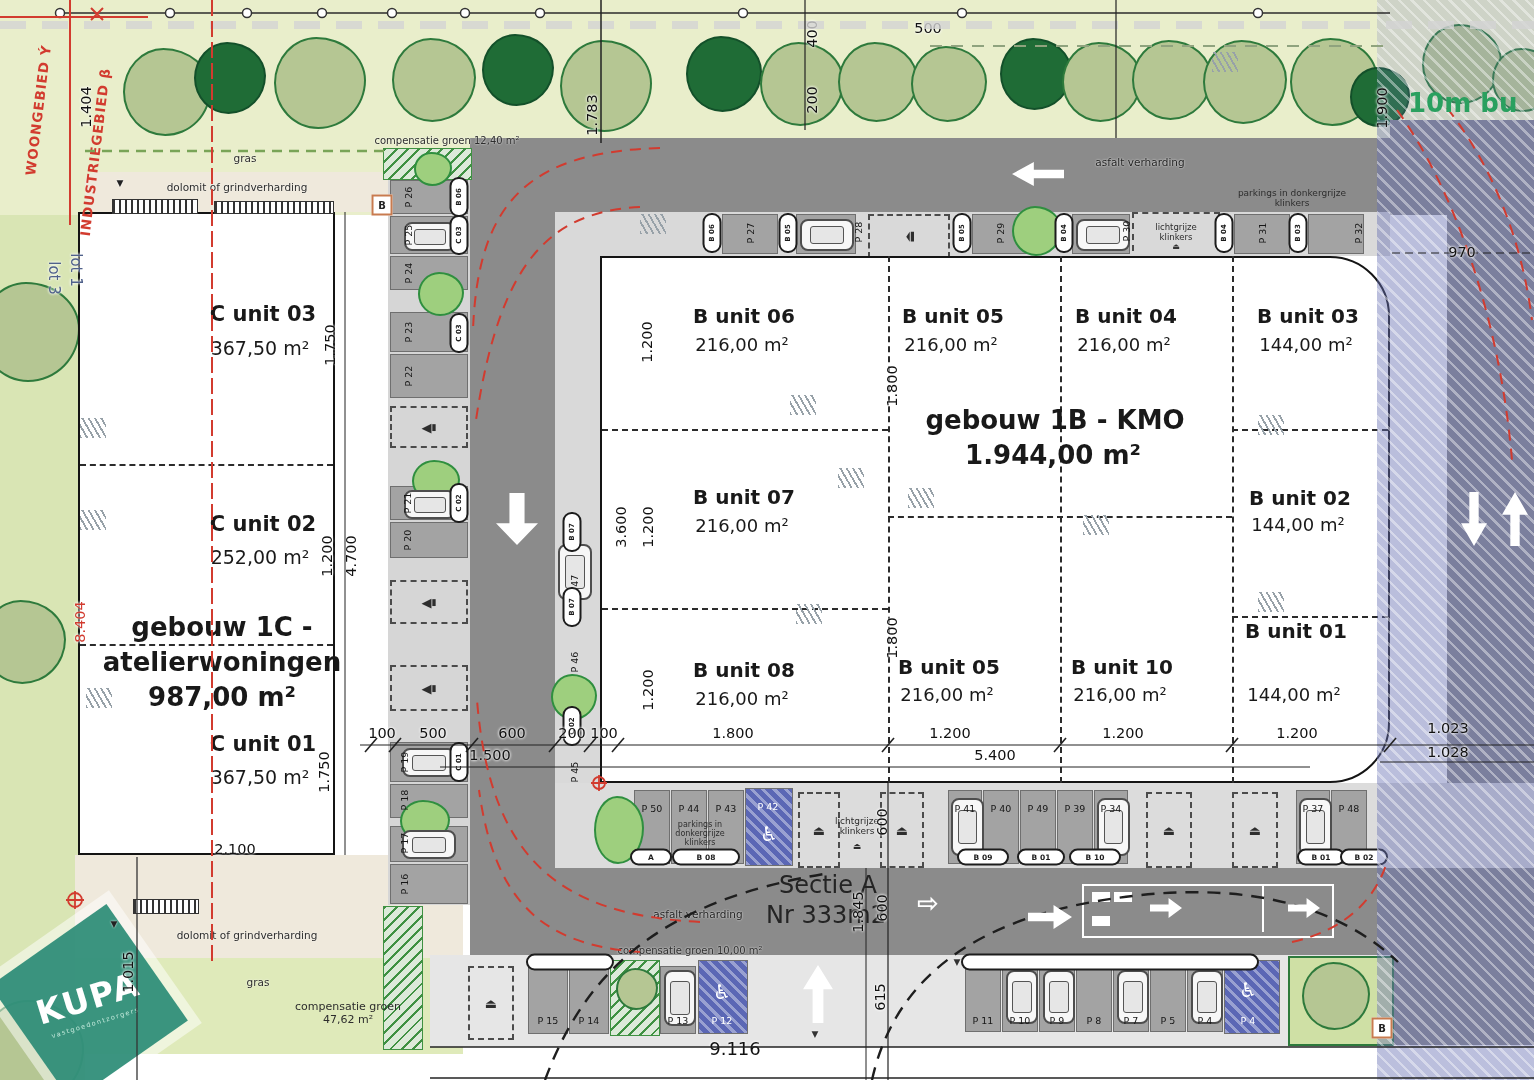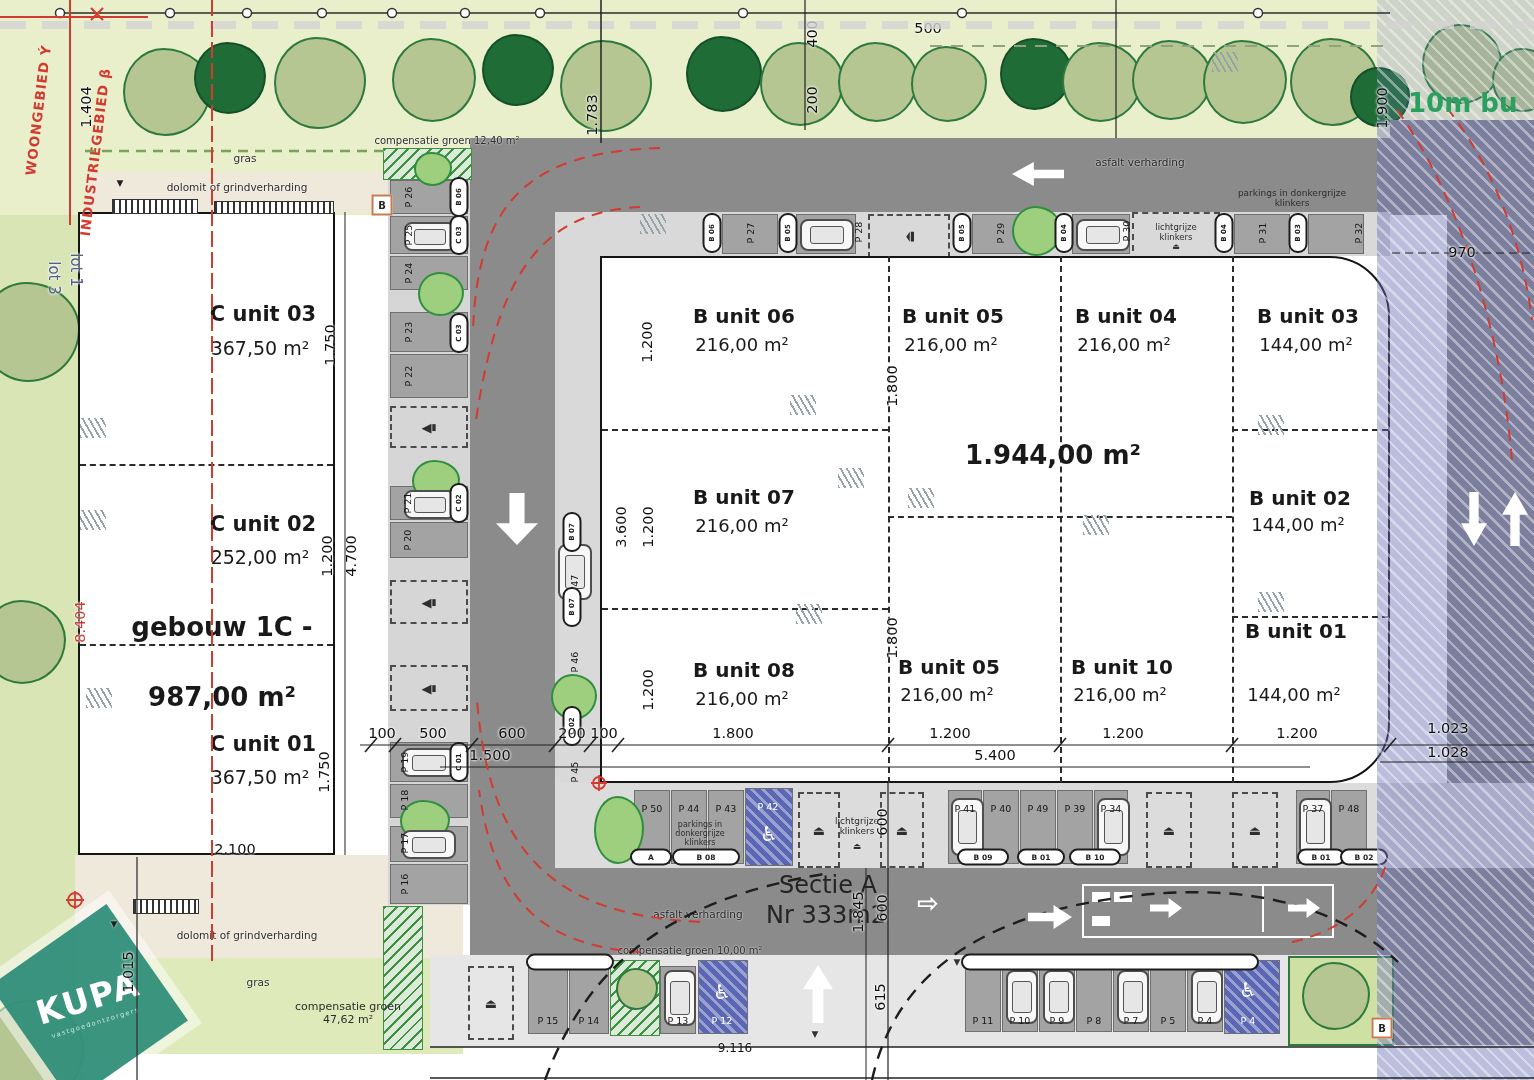"gebouw 1B - KMO" div.unit-n { html: none -> <div>gebouw 1B - KMO</div> }
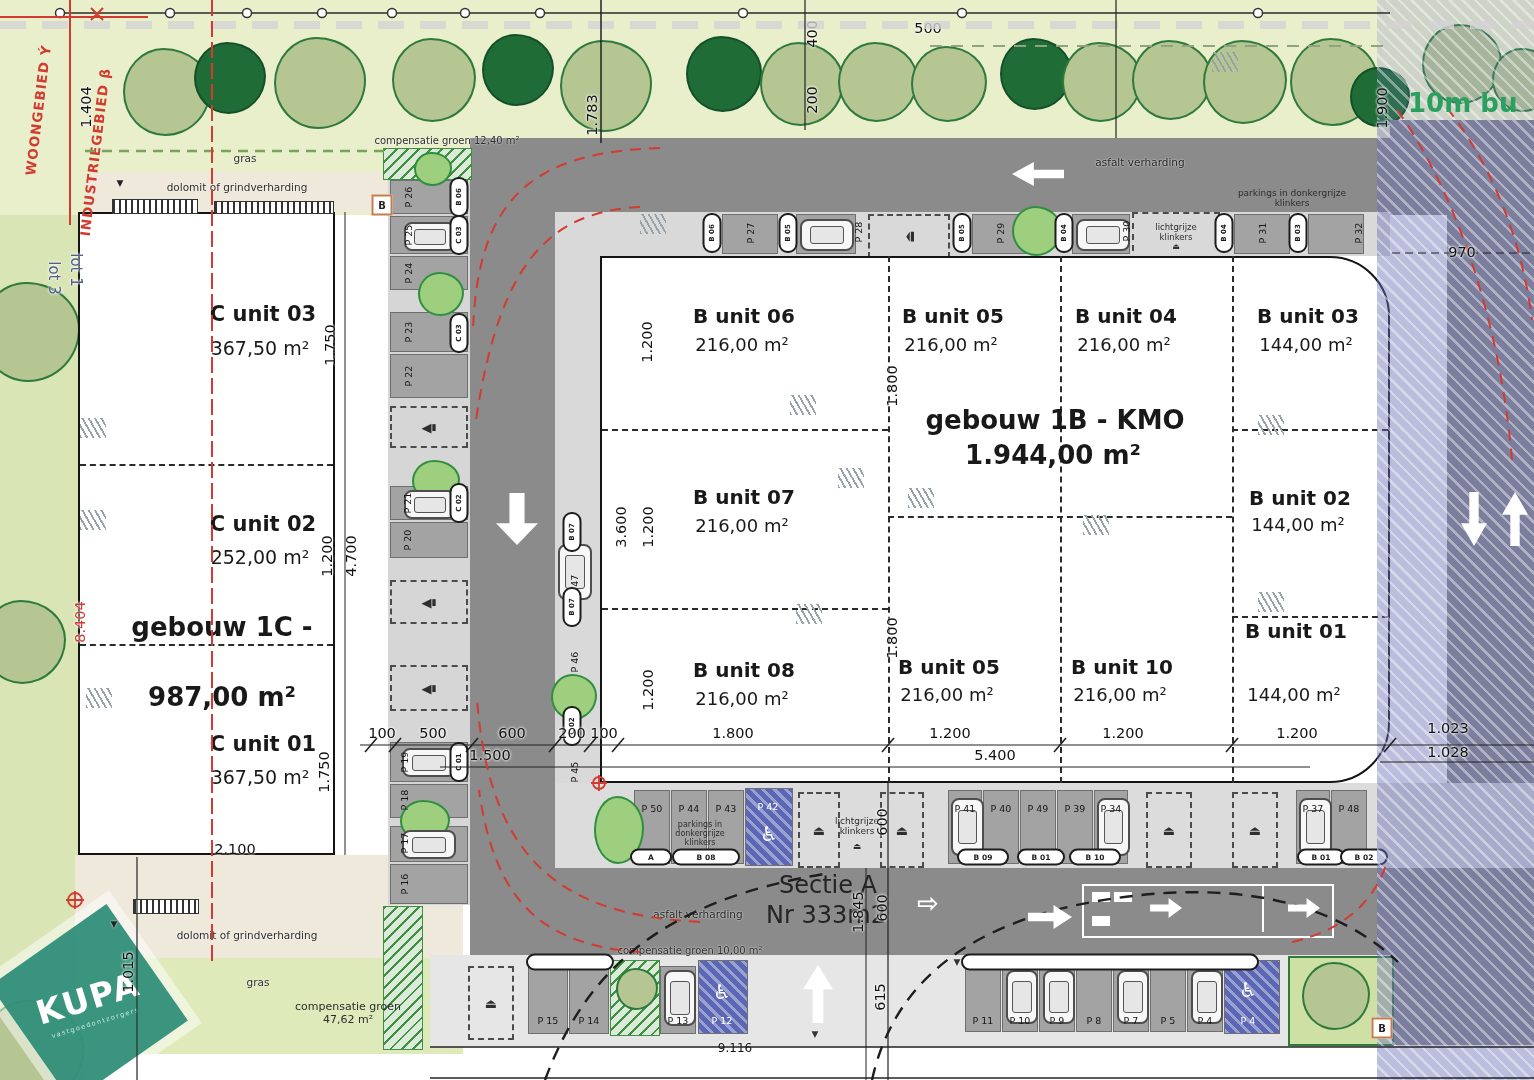"atelierwoningen" div.unit-n { html: none -> <div>atelierwoningen</div> }
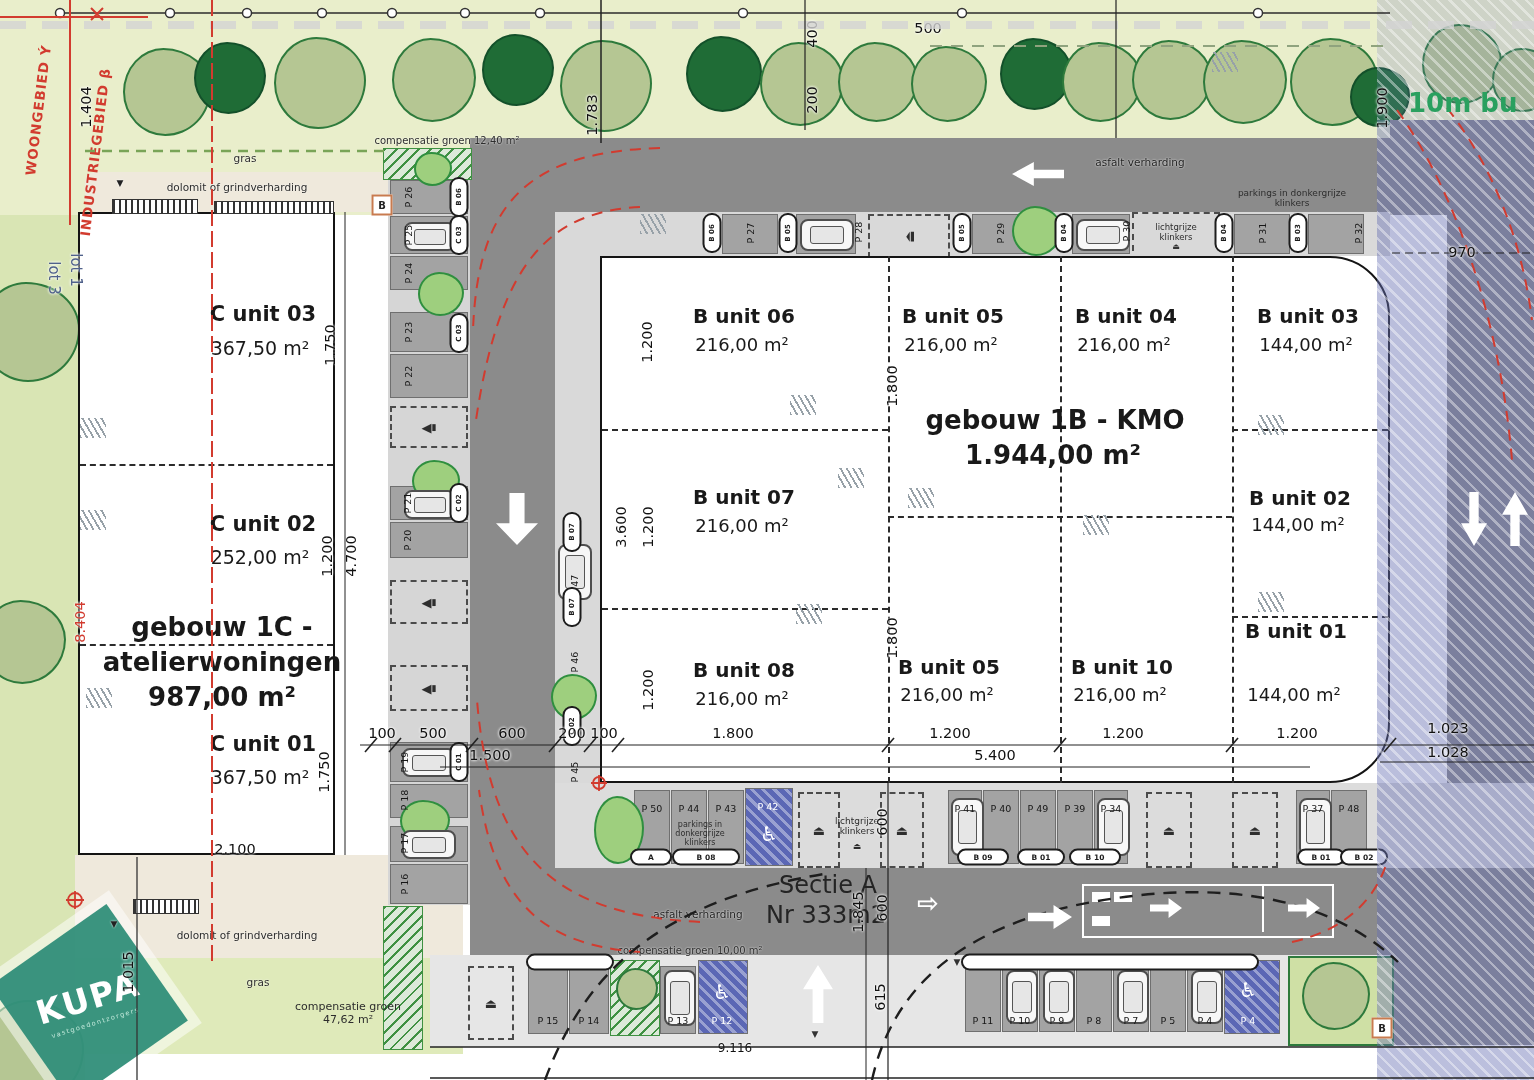"9.116" div.dim { font-size: 12px -> 18px }
